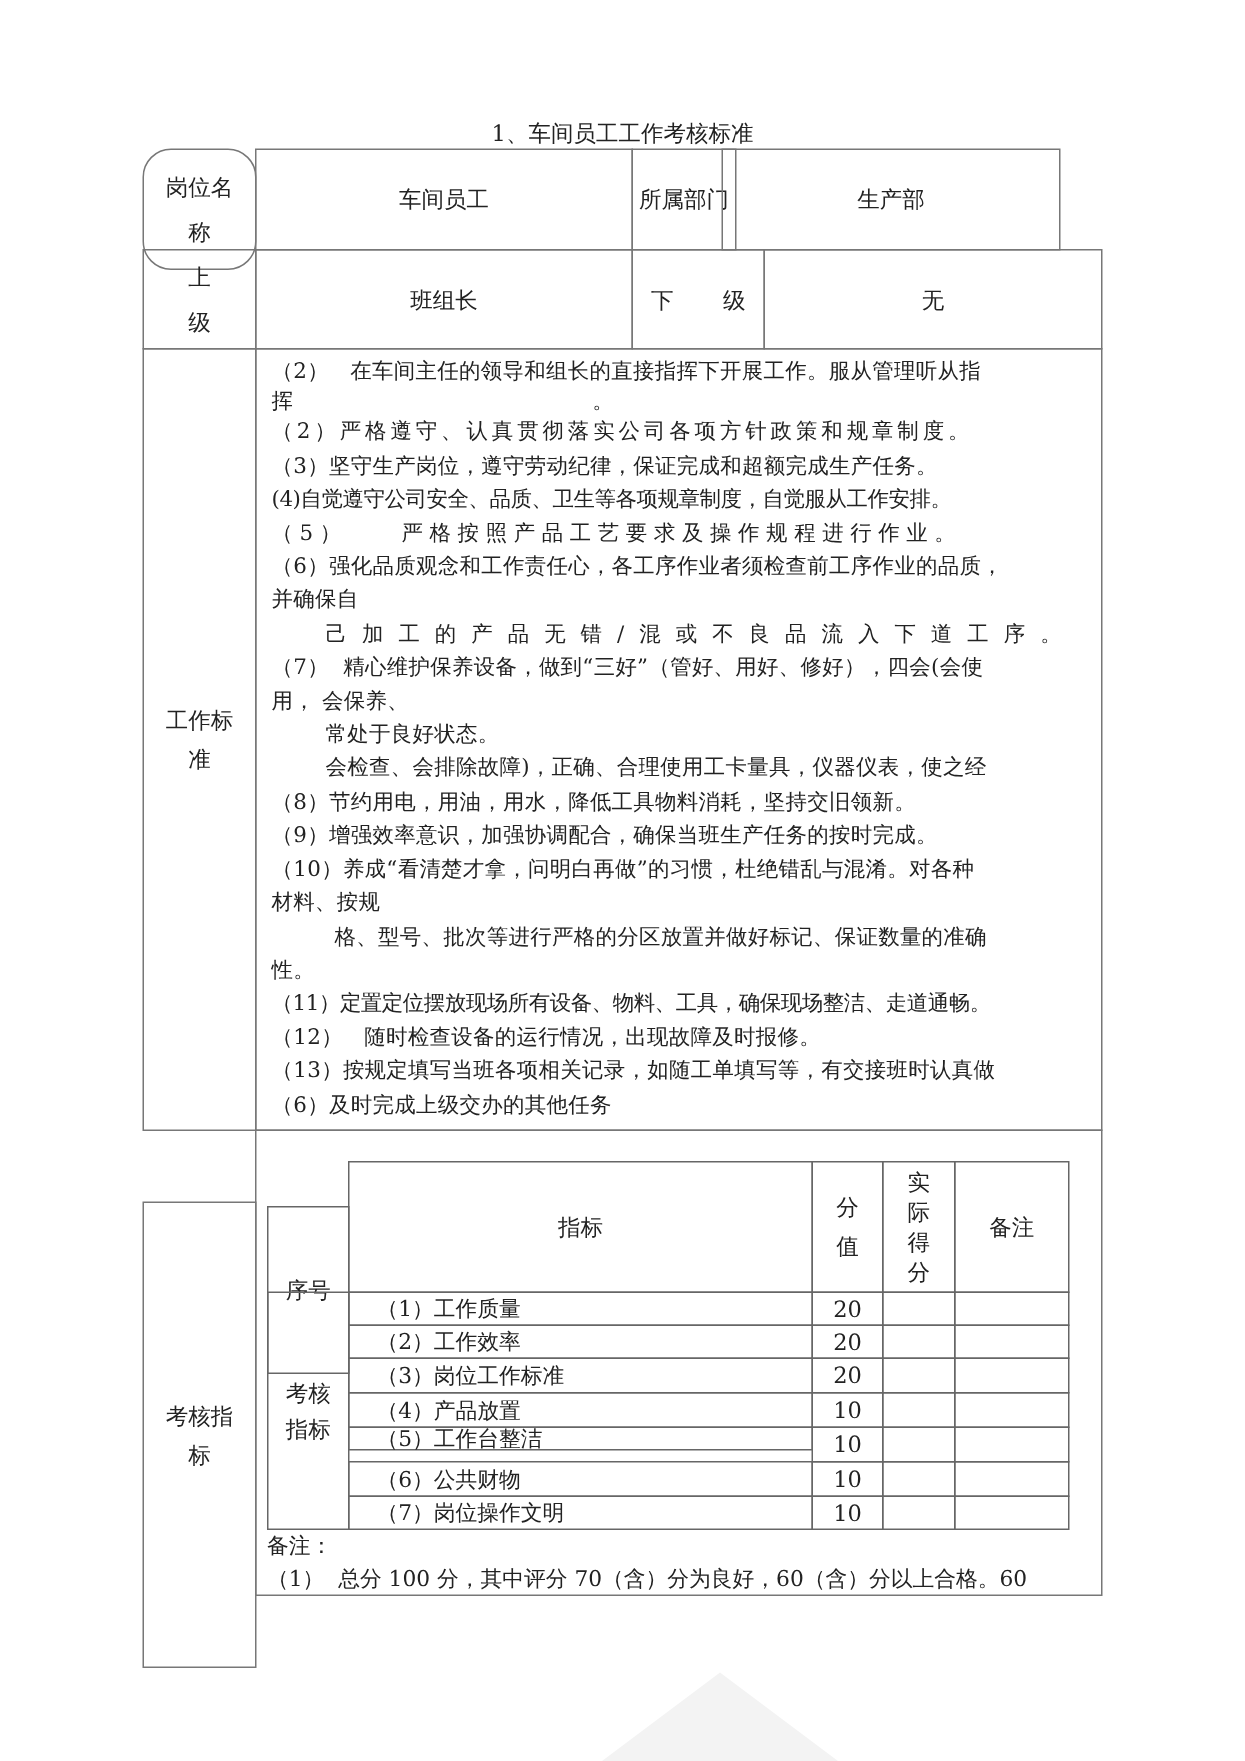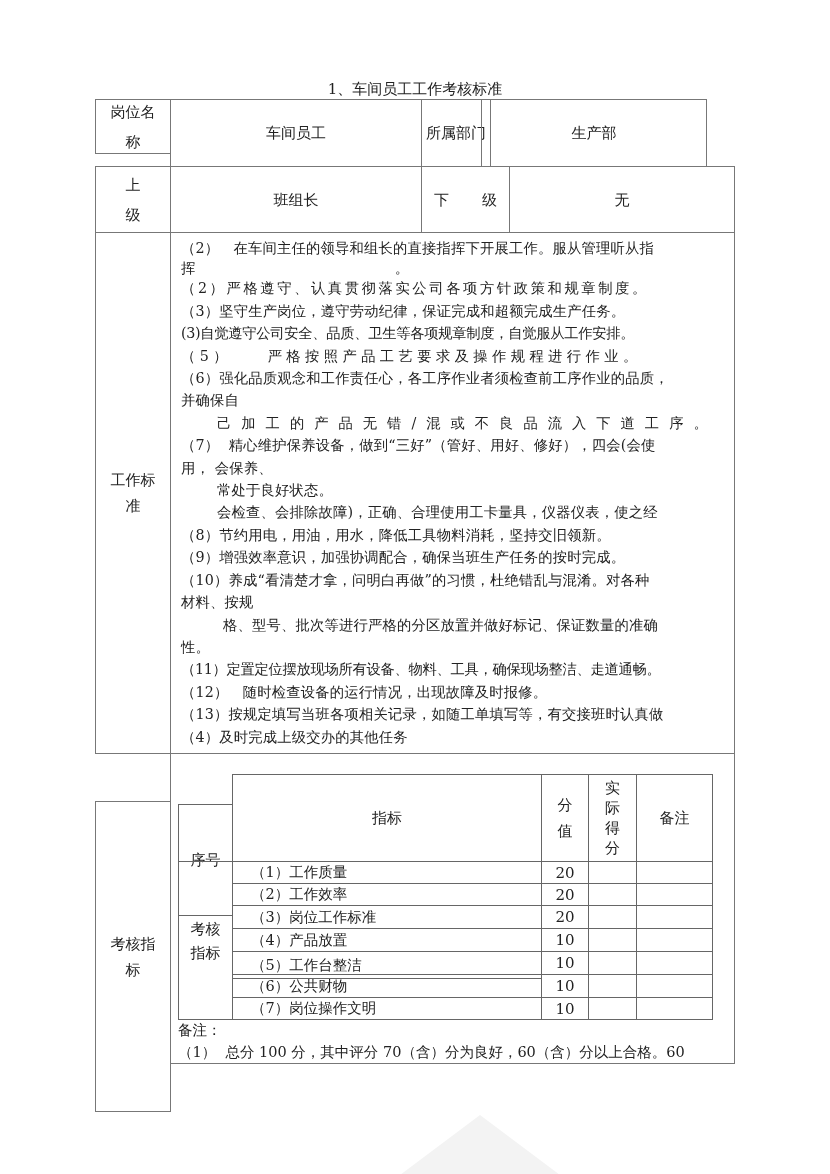"岗位名" div.cell { border-radius: none -> 19px; height: 55px -> 81px }
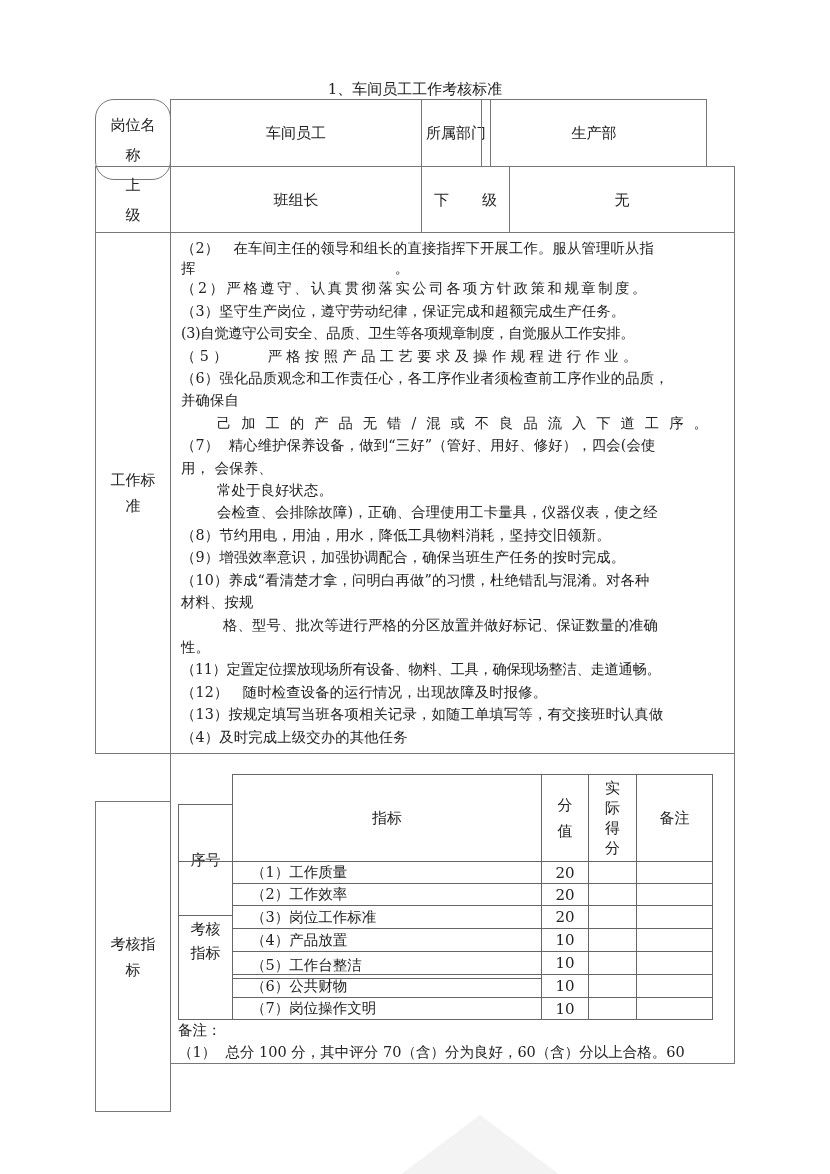"(3)自觉遵守公司安全、品质、卫生等各项规章制度，自觉服从工作安排。" p { text: 3 -> 4 }
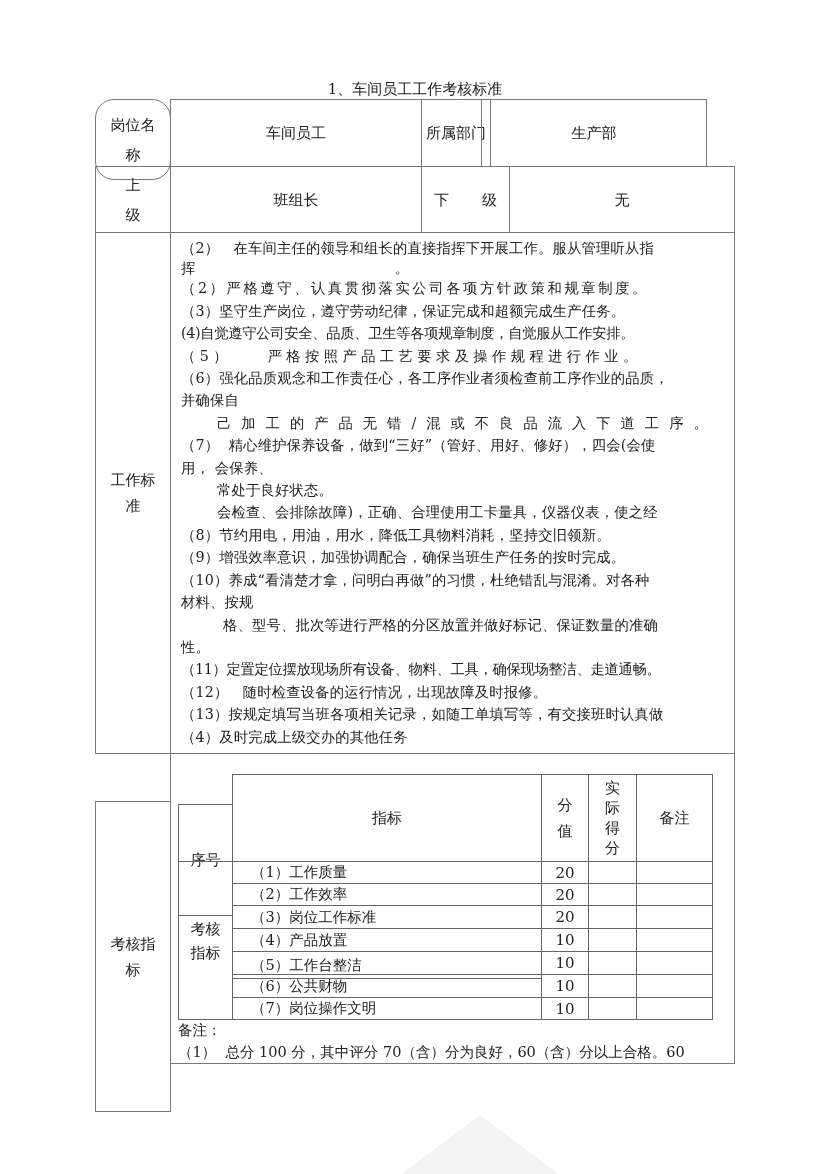"（4）及时完成上级交办的其他任务" p { text: 4 -> 6 }
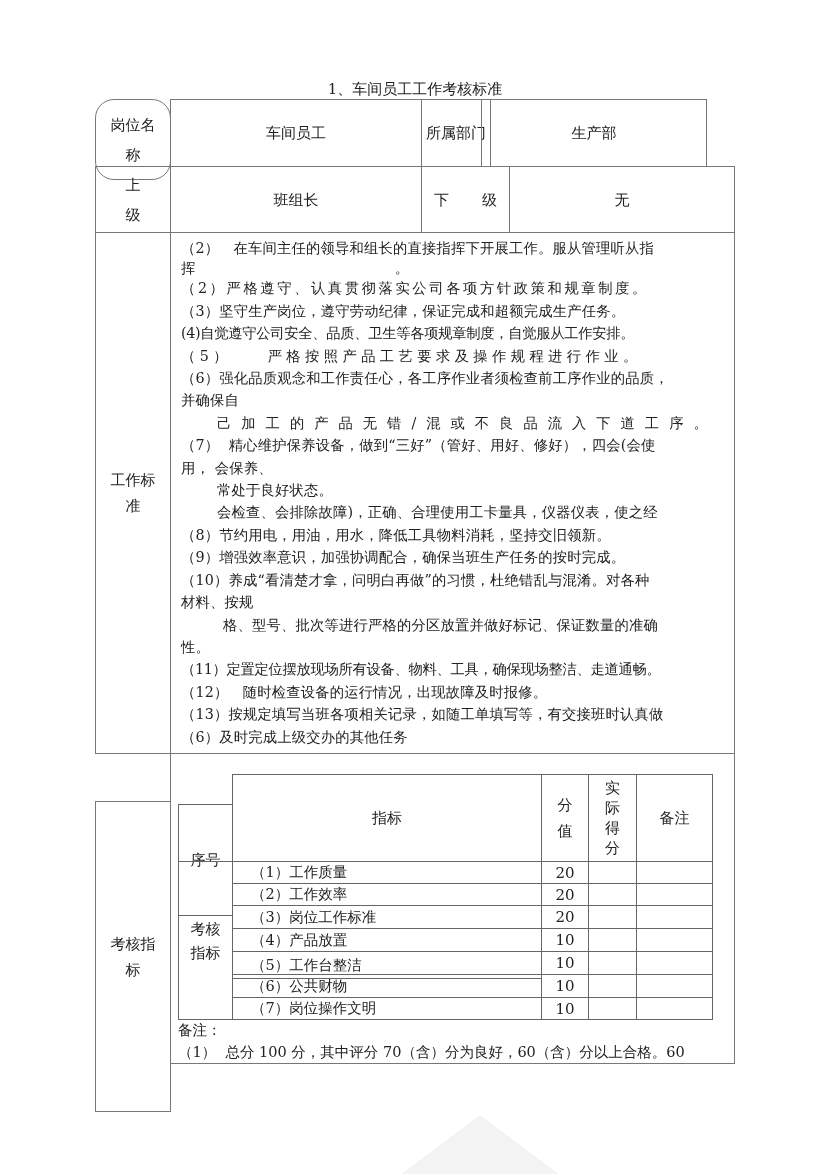"（5）工作台整洁" div.inner { height: 28px -> 16px }
